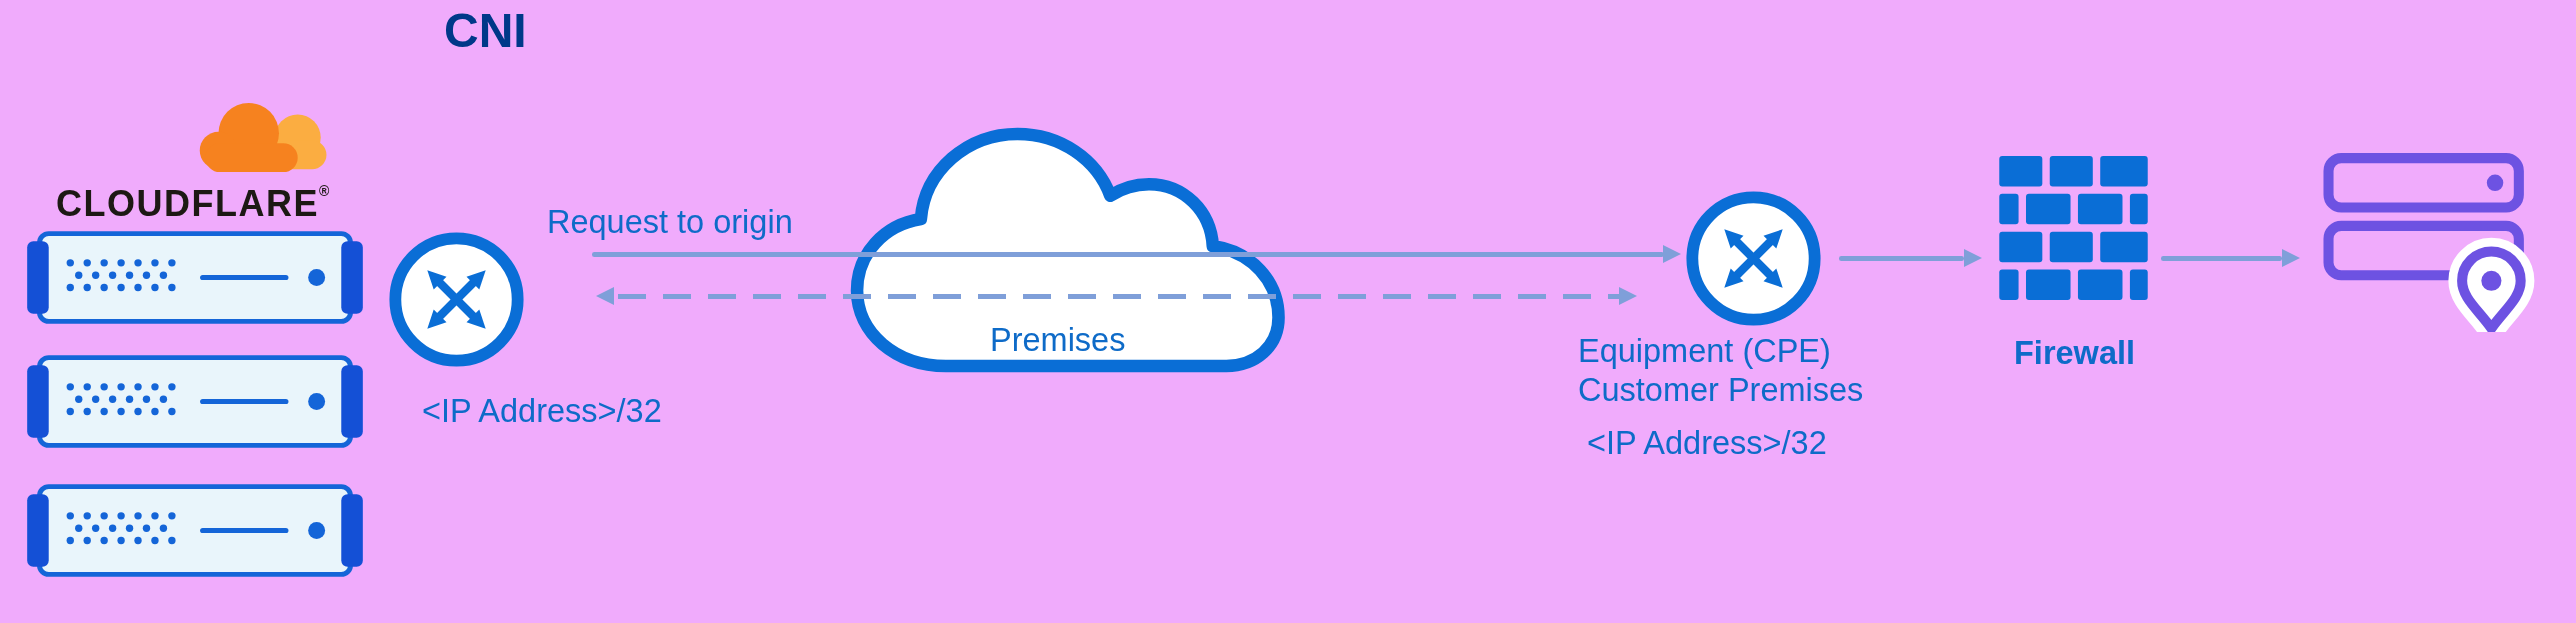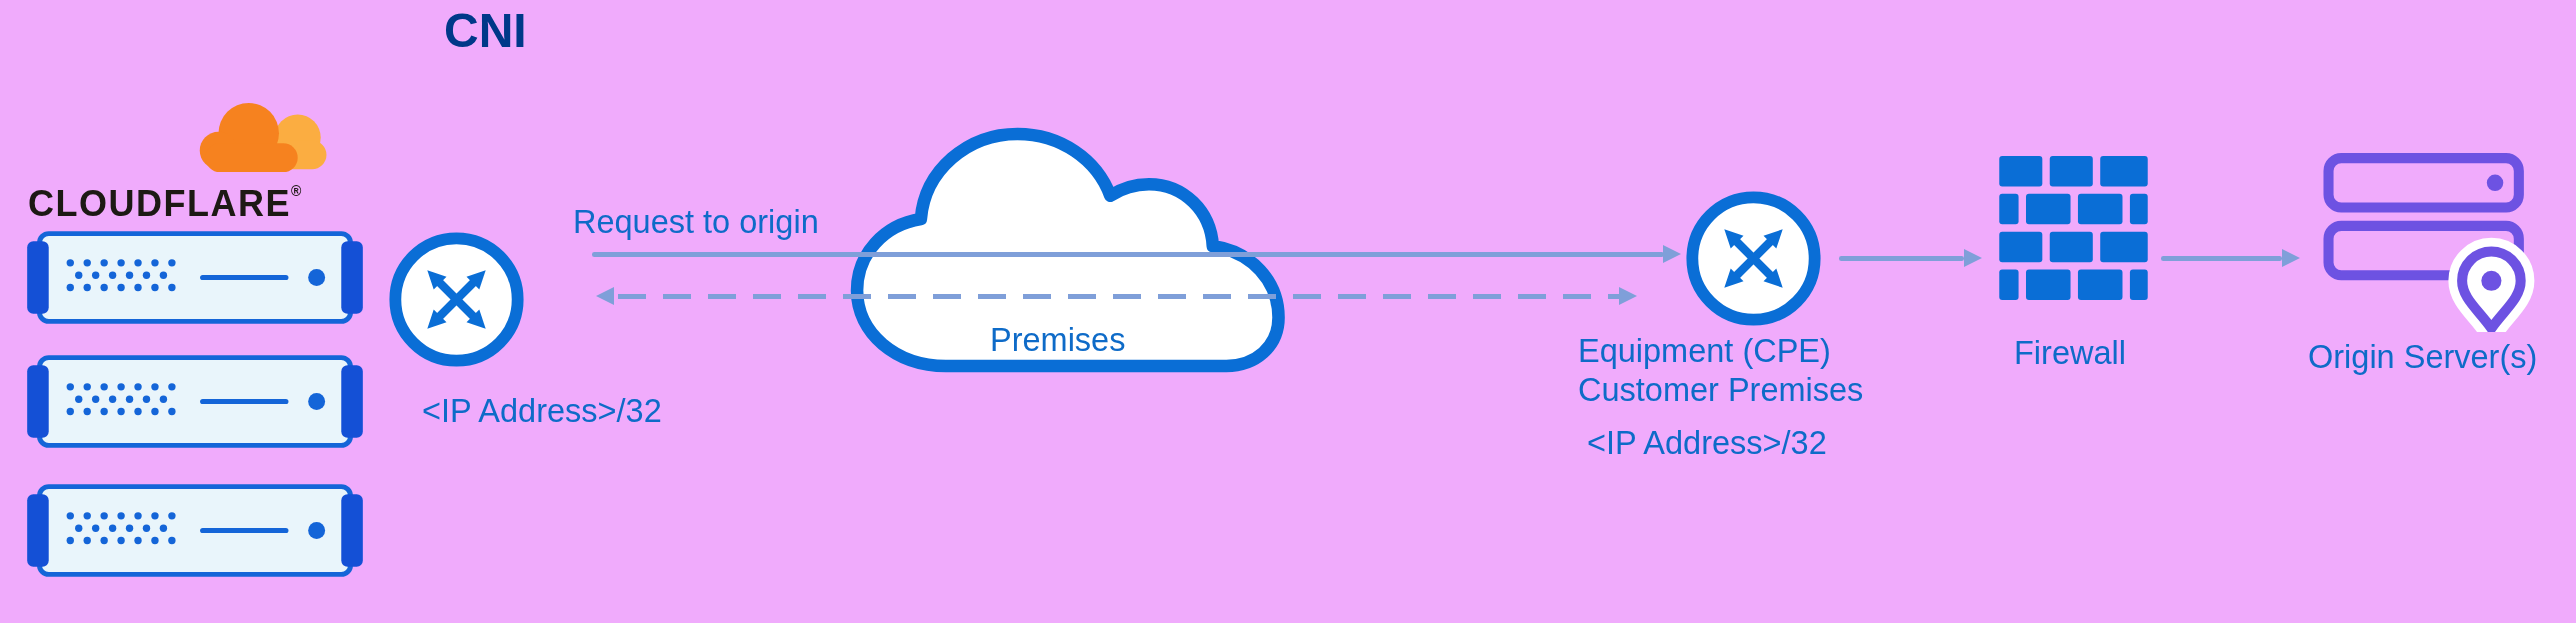"CLOUDFLARE®" div.wordmark { left: 28px -> 56px }
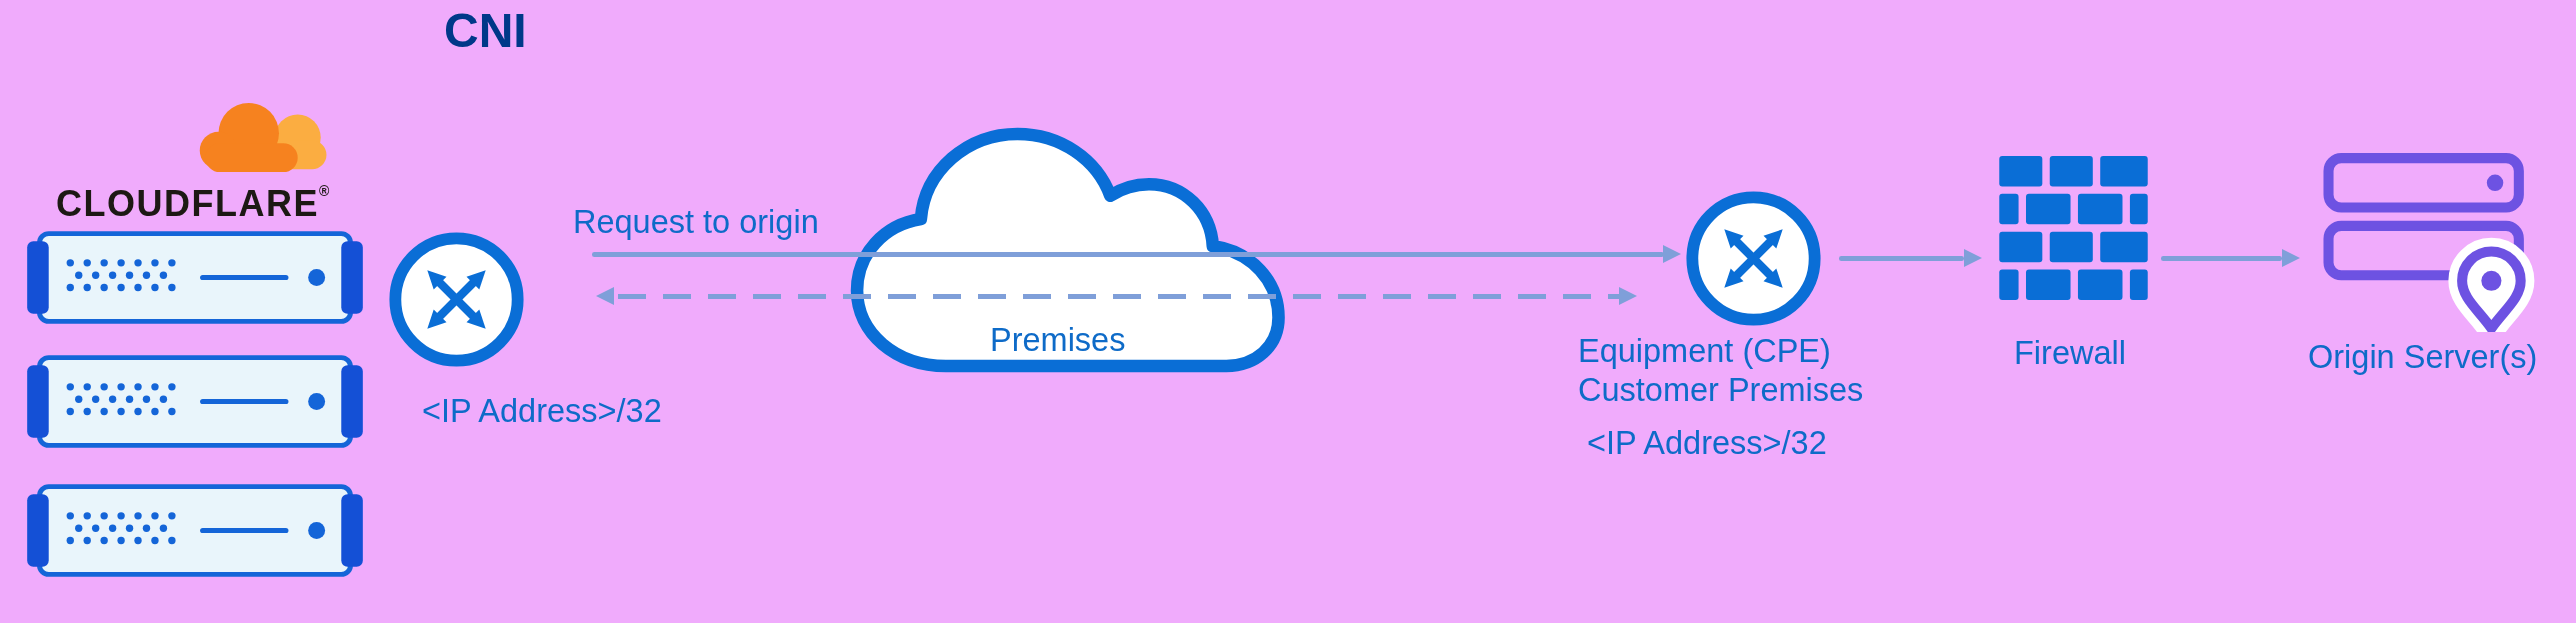"Request to origin" div.label { left: 573px -> 547px }
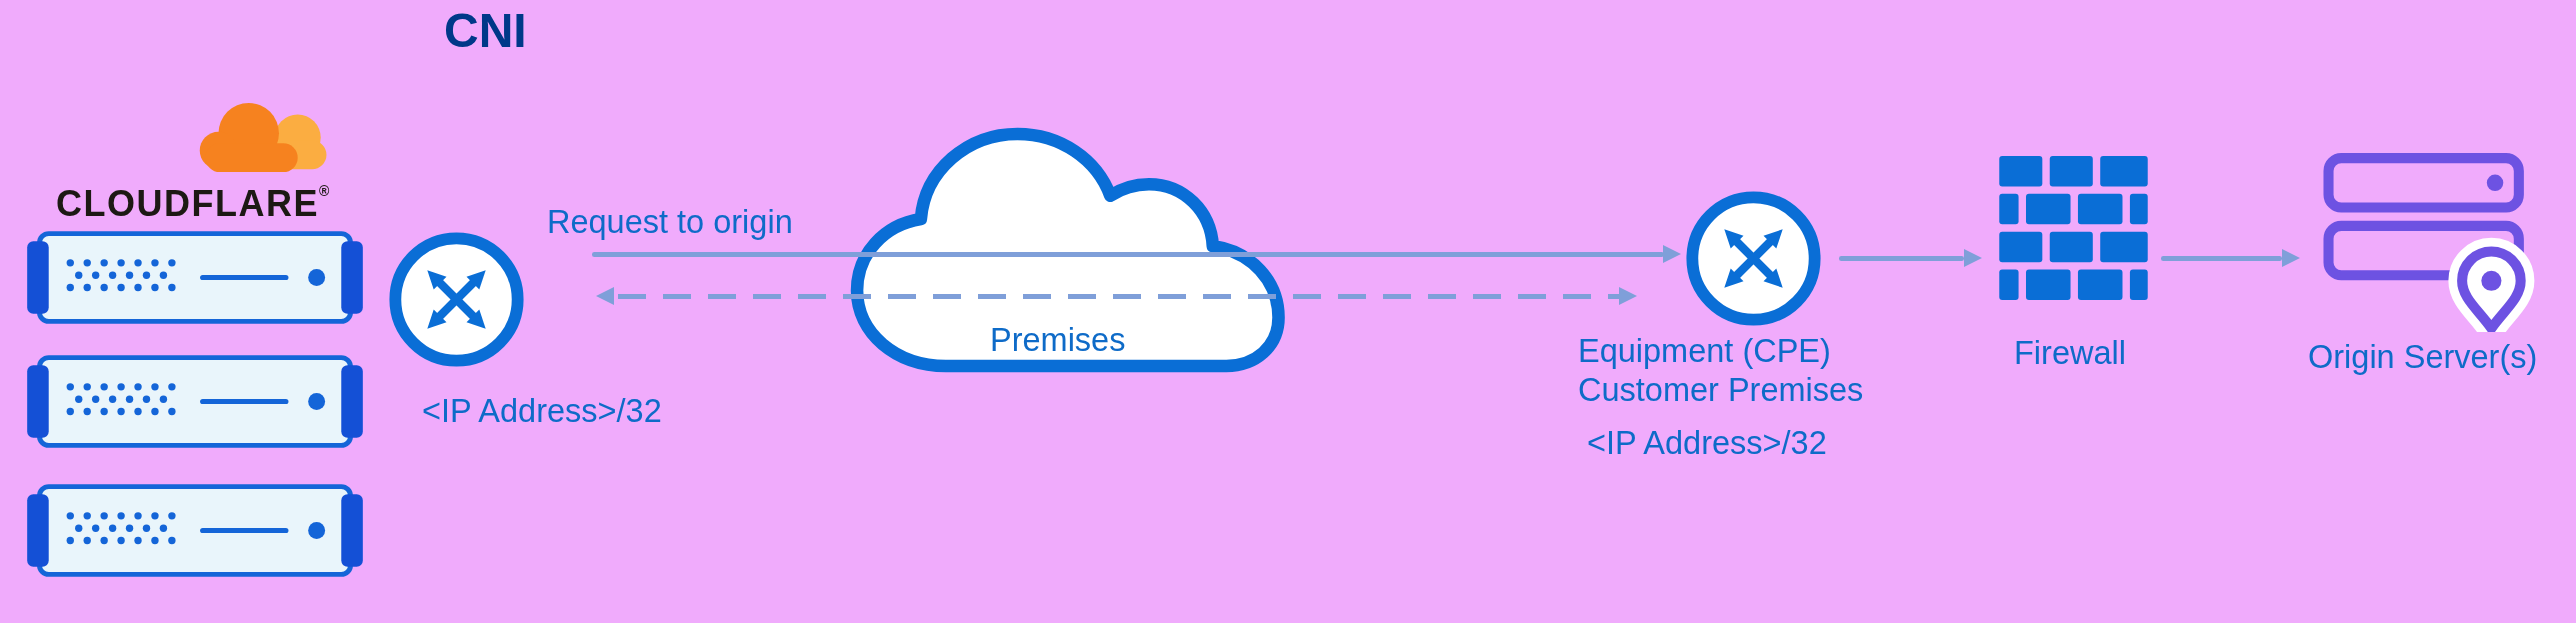"Firewall" div.label { font-weight: none -> bold }
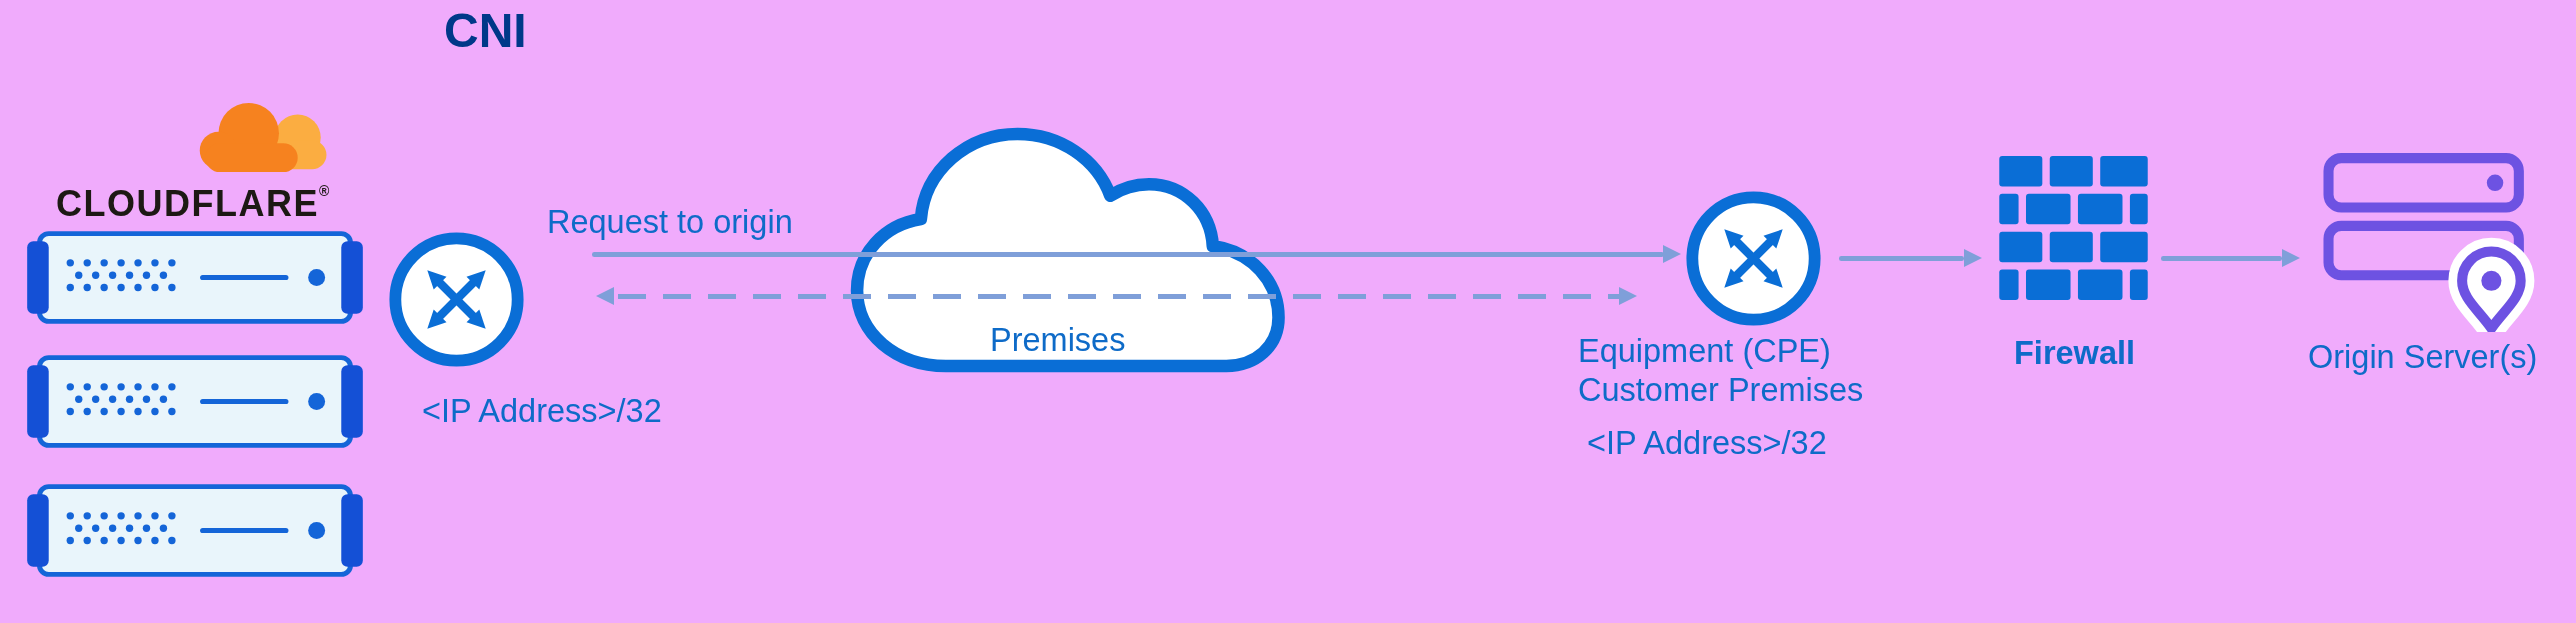"Origin Server(s)" div.label { html: <div>Origin Server(s)</div> -> none }
